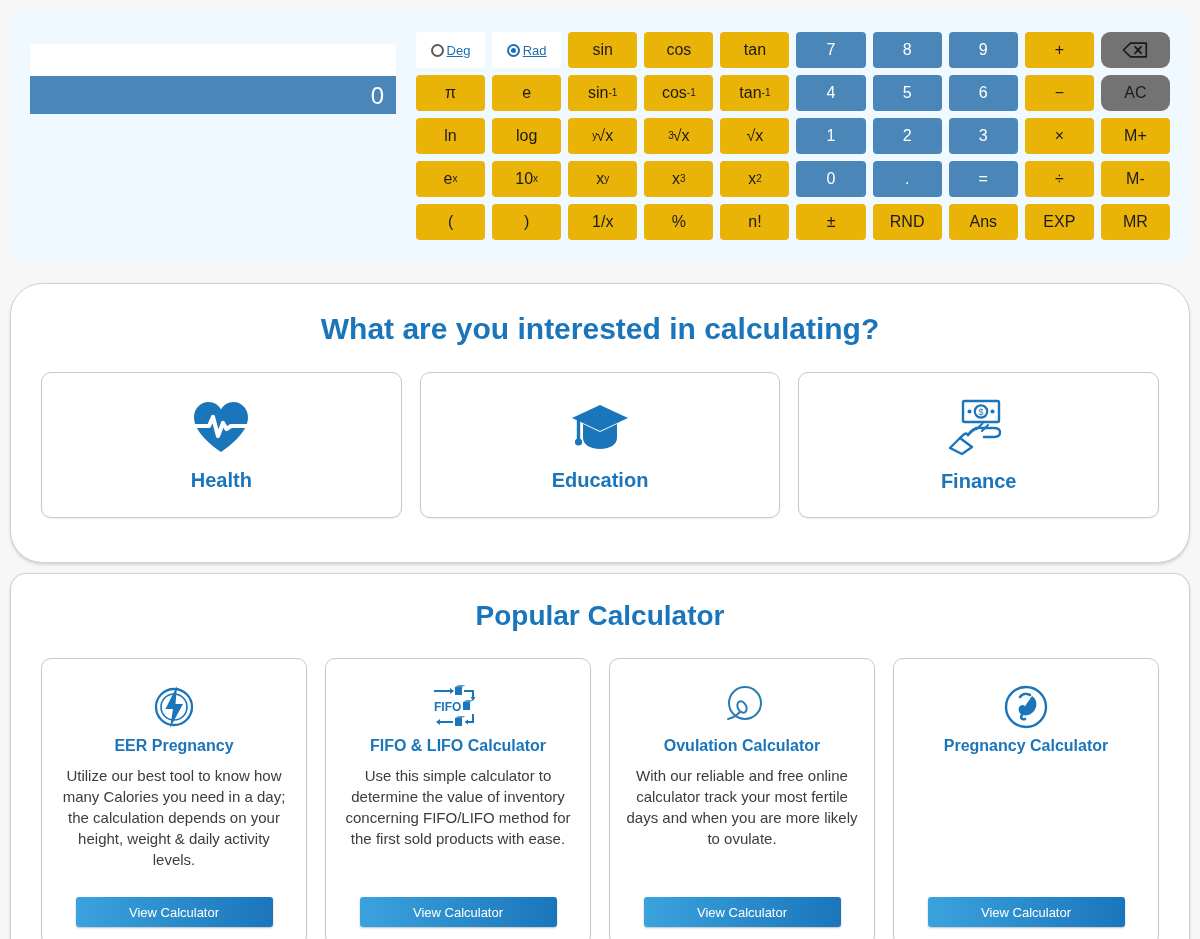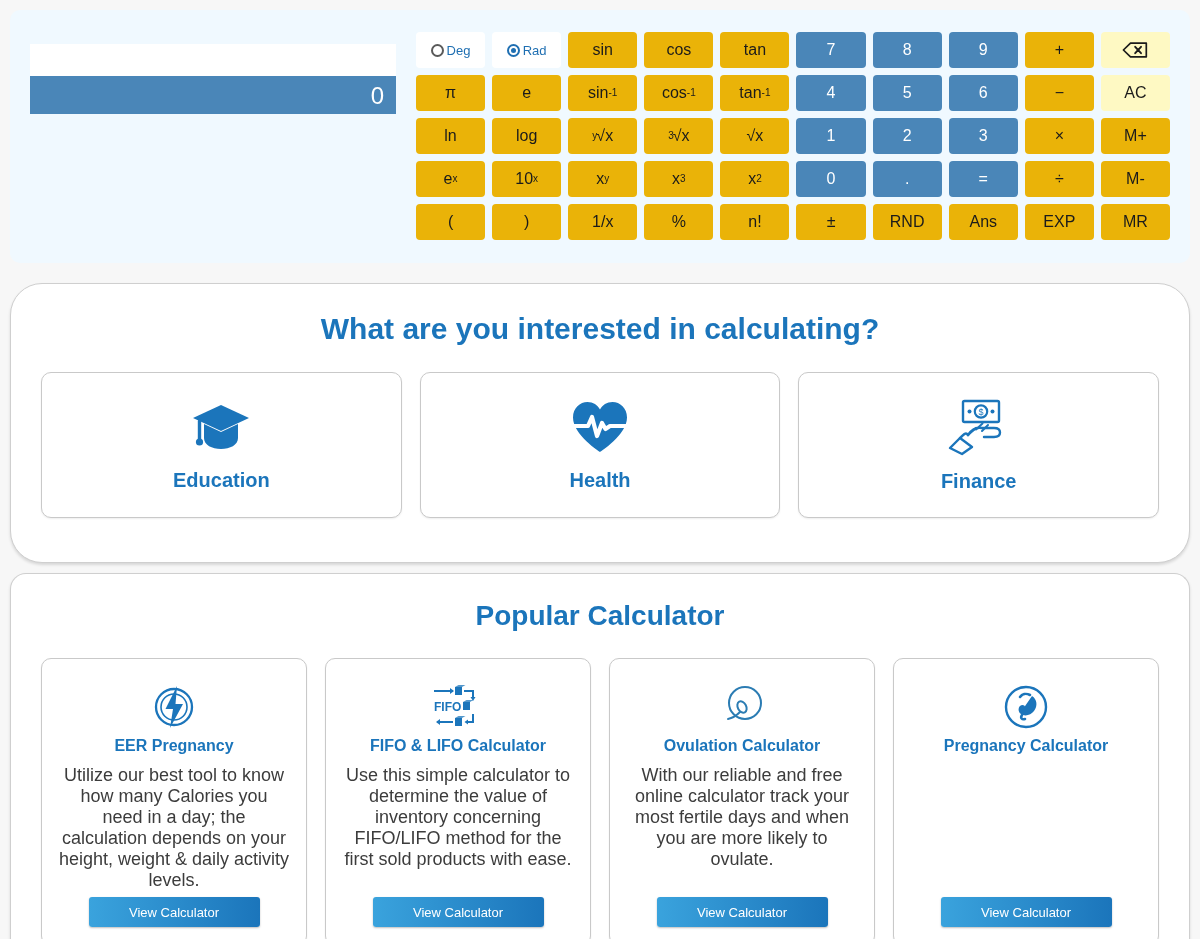"Deg" .key.mode { text-decoration: none -> underline }
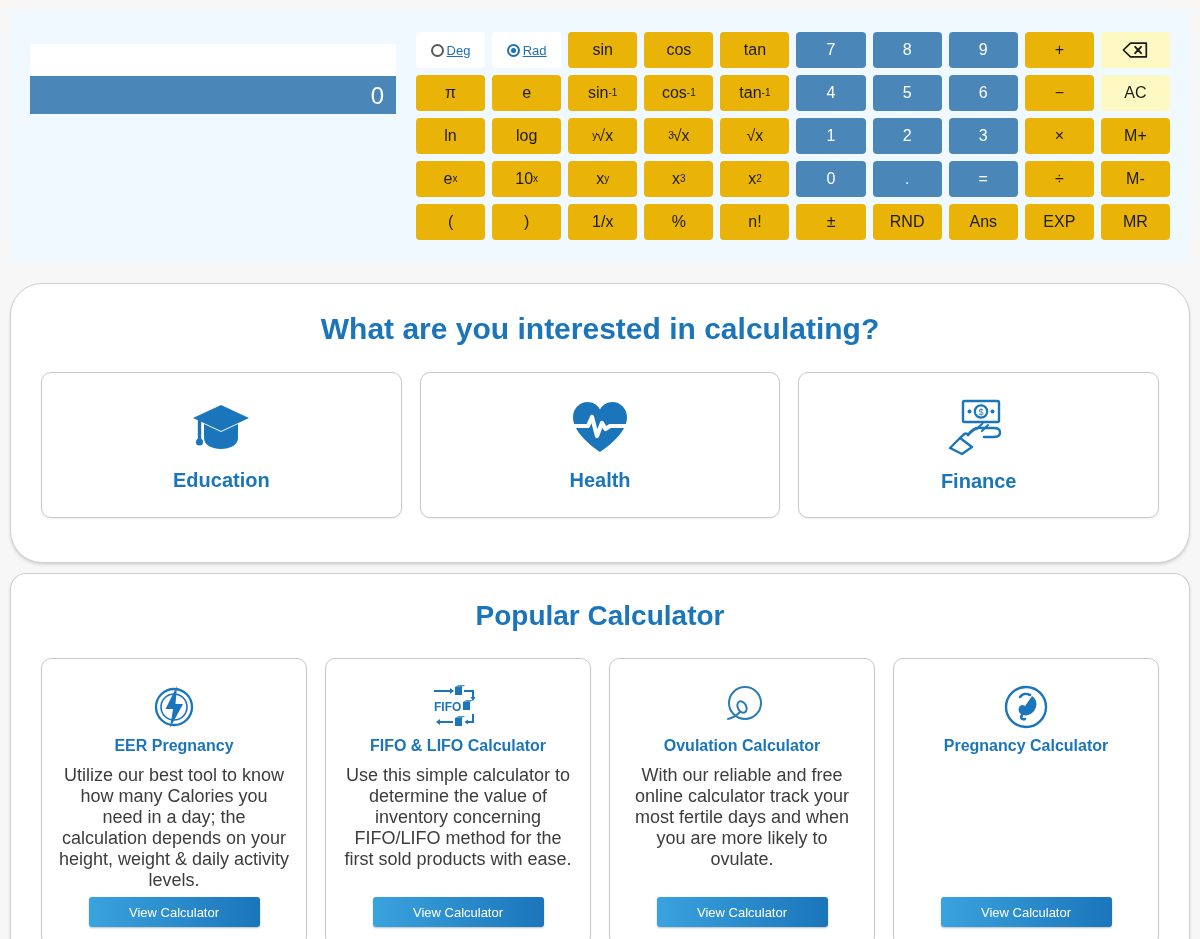"AC" .key.gray { background: #fef9c3 -> #737373; border-radius: none -> 9px }
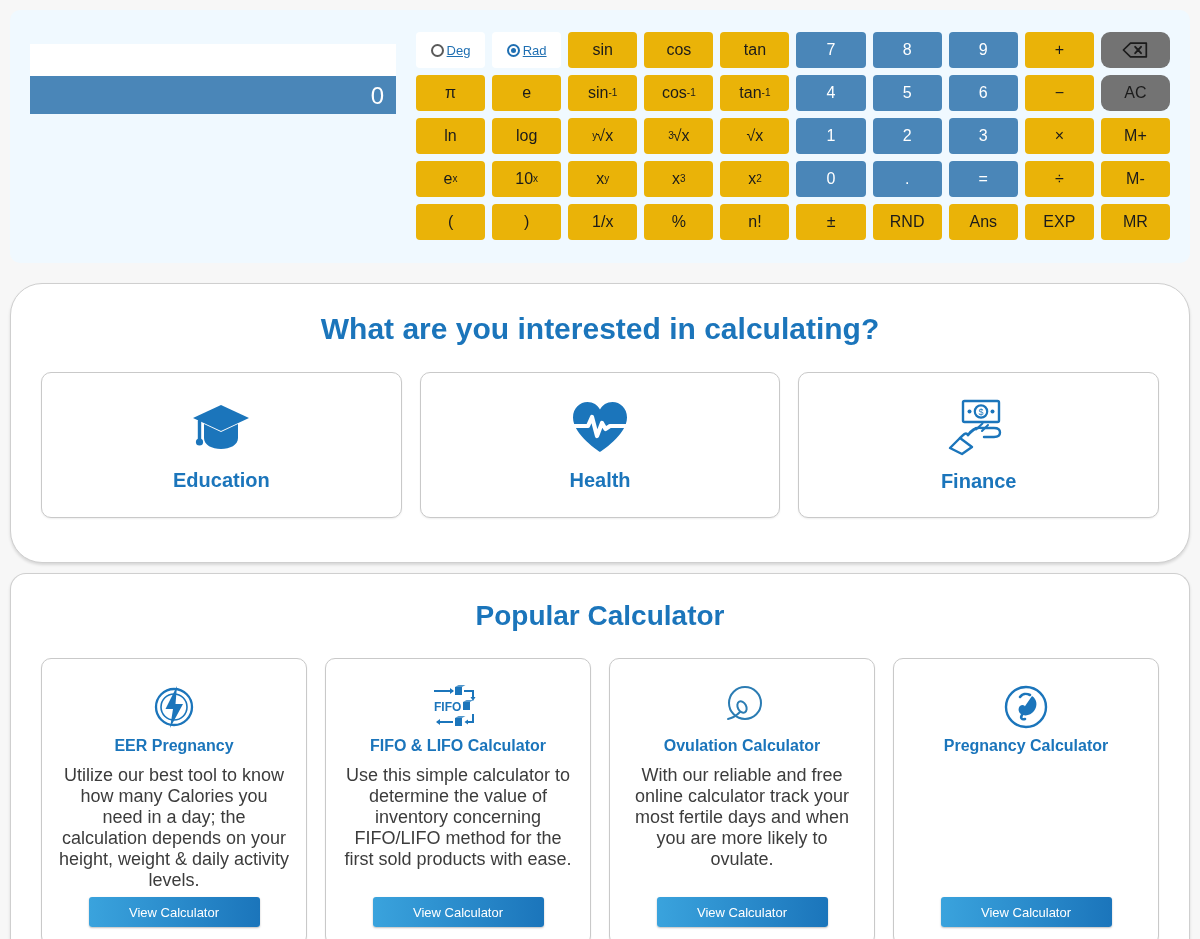"Education" div.cat-card { order: before "Health" -> after "Health" }
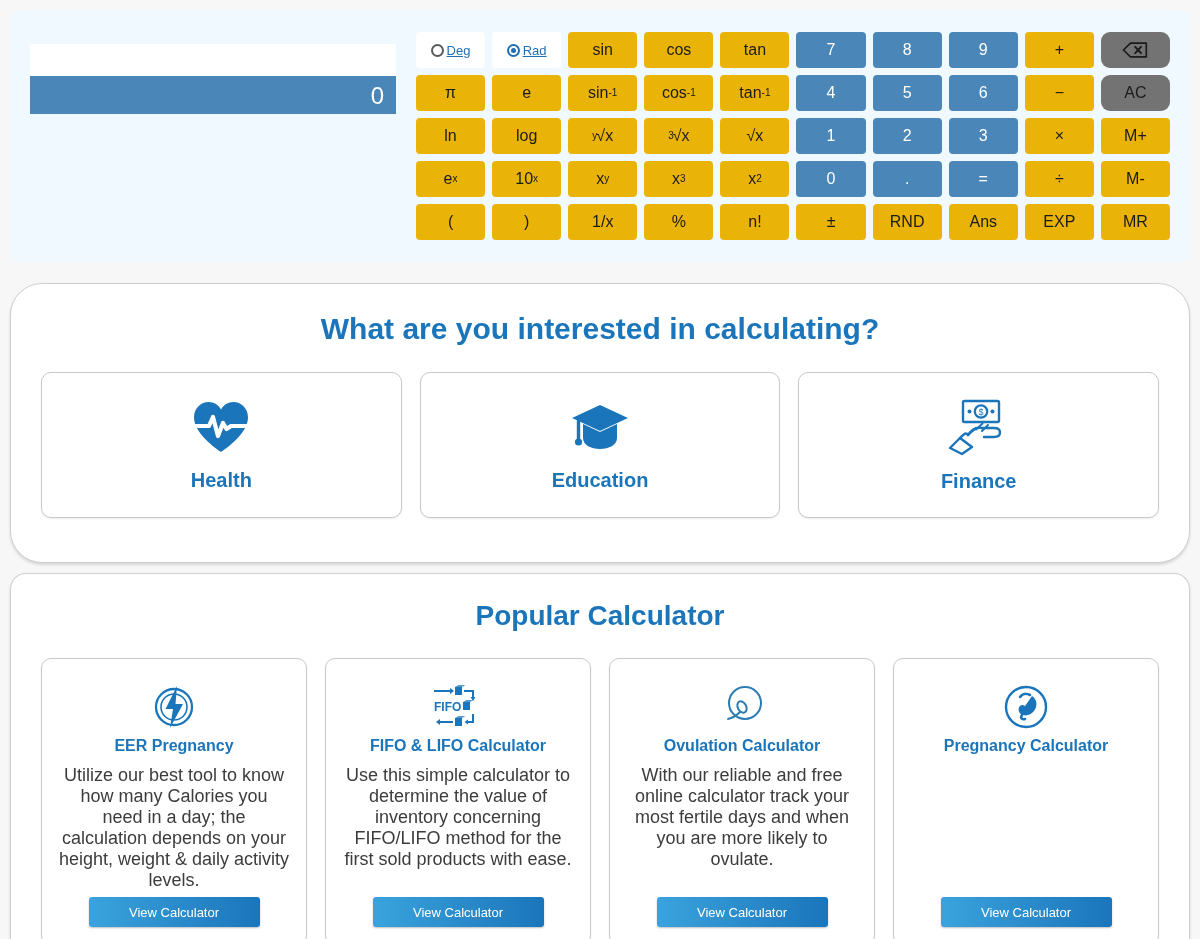"Utilize our best tool to" .pop-desc { font-size: 18px -> 15px }
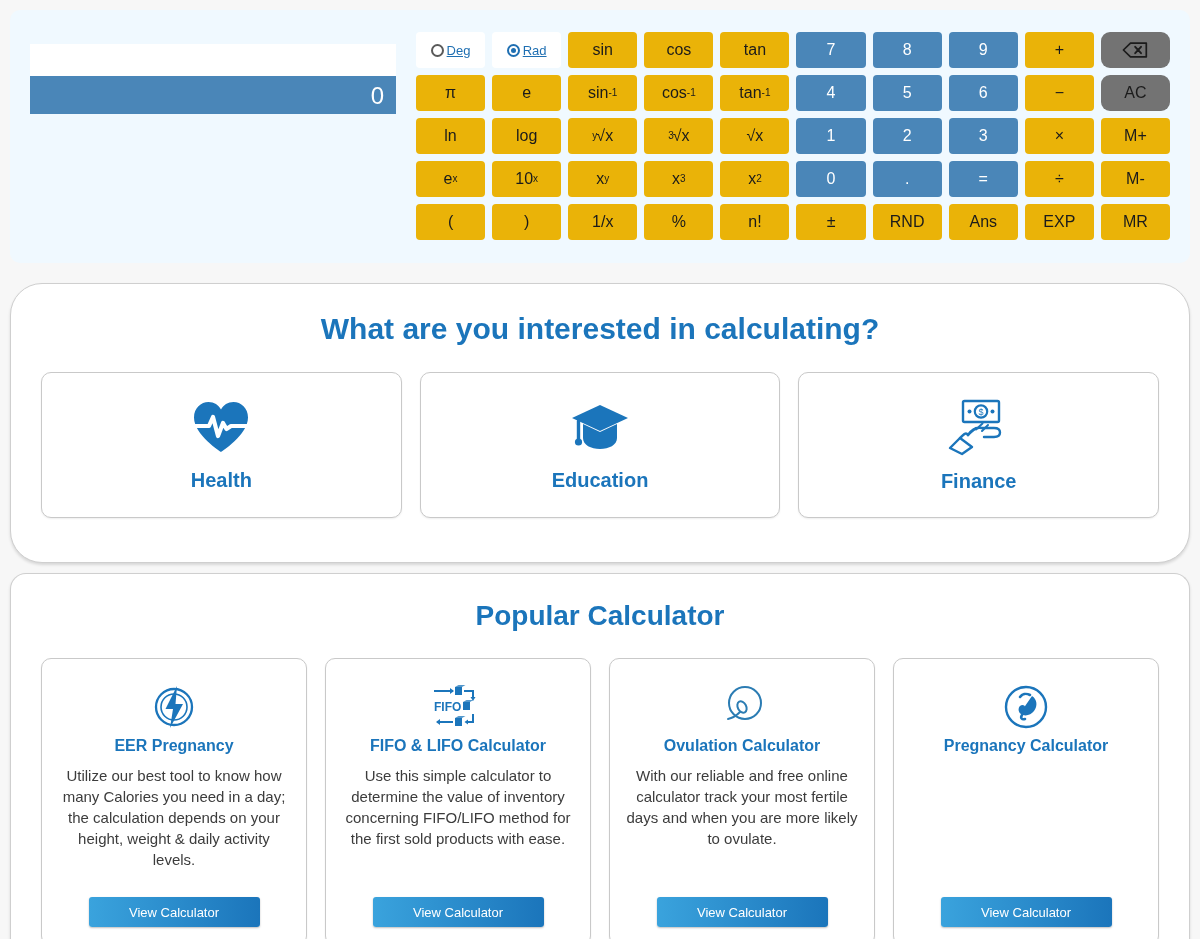"View Calculator" .view-btn { width: 171px -> 197px }
